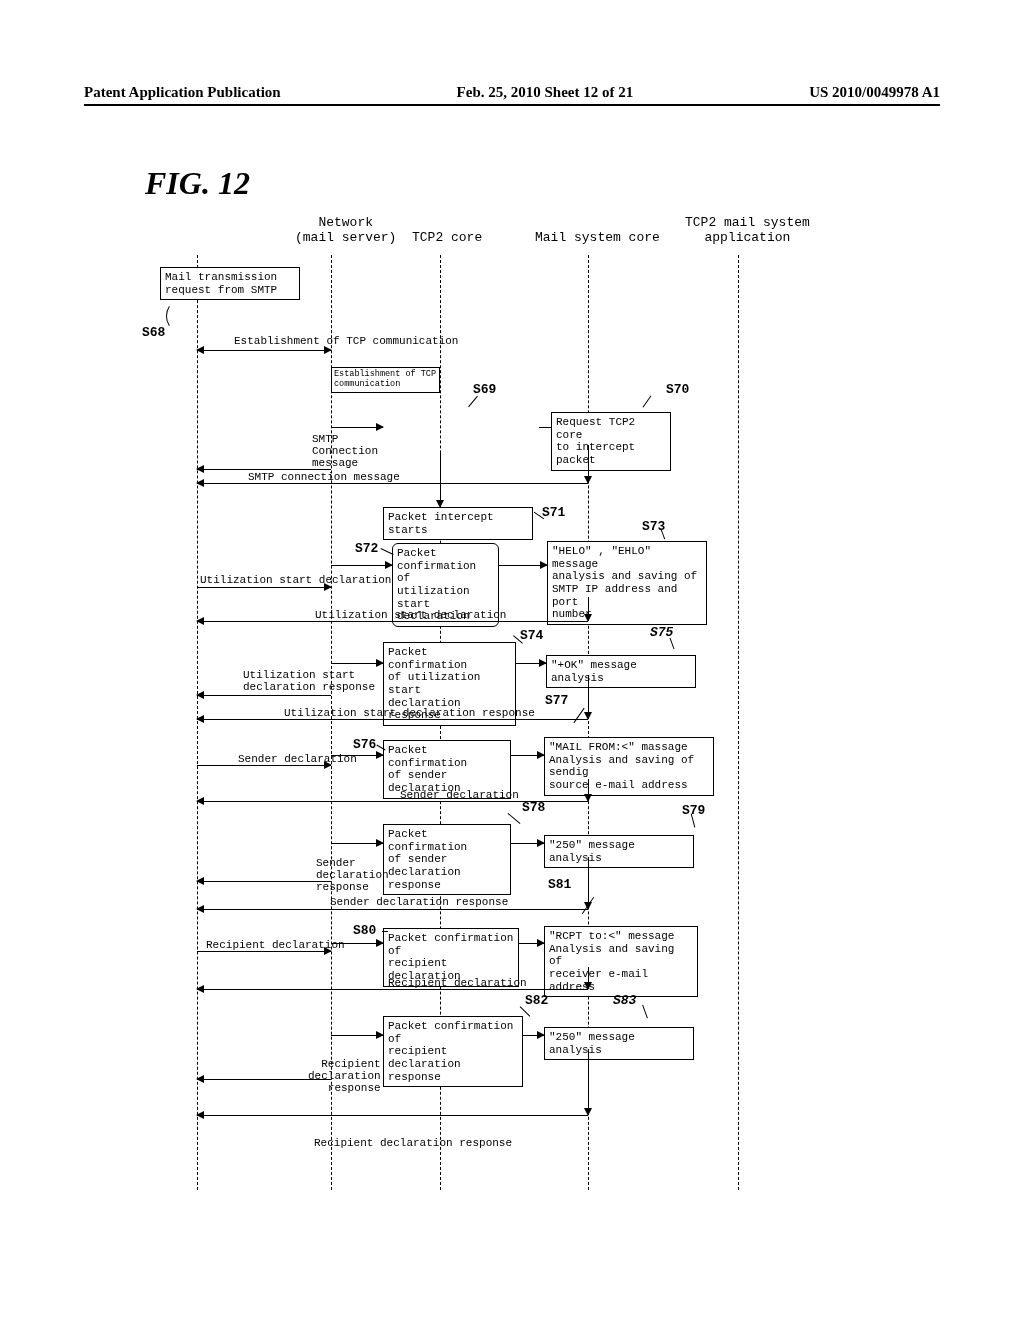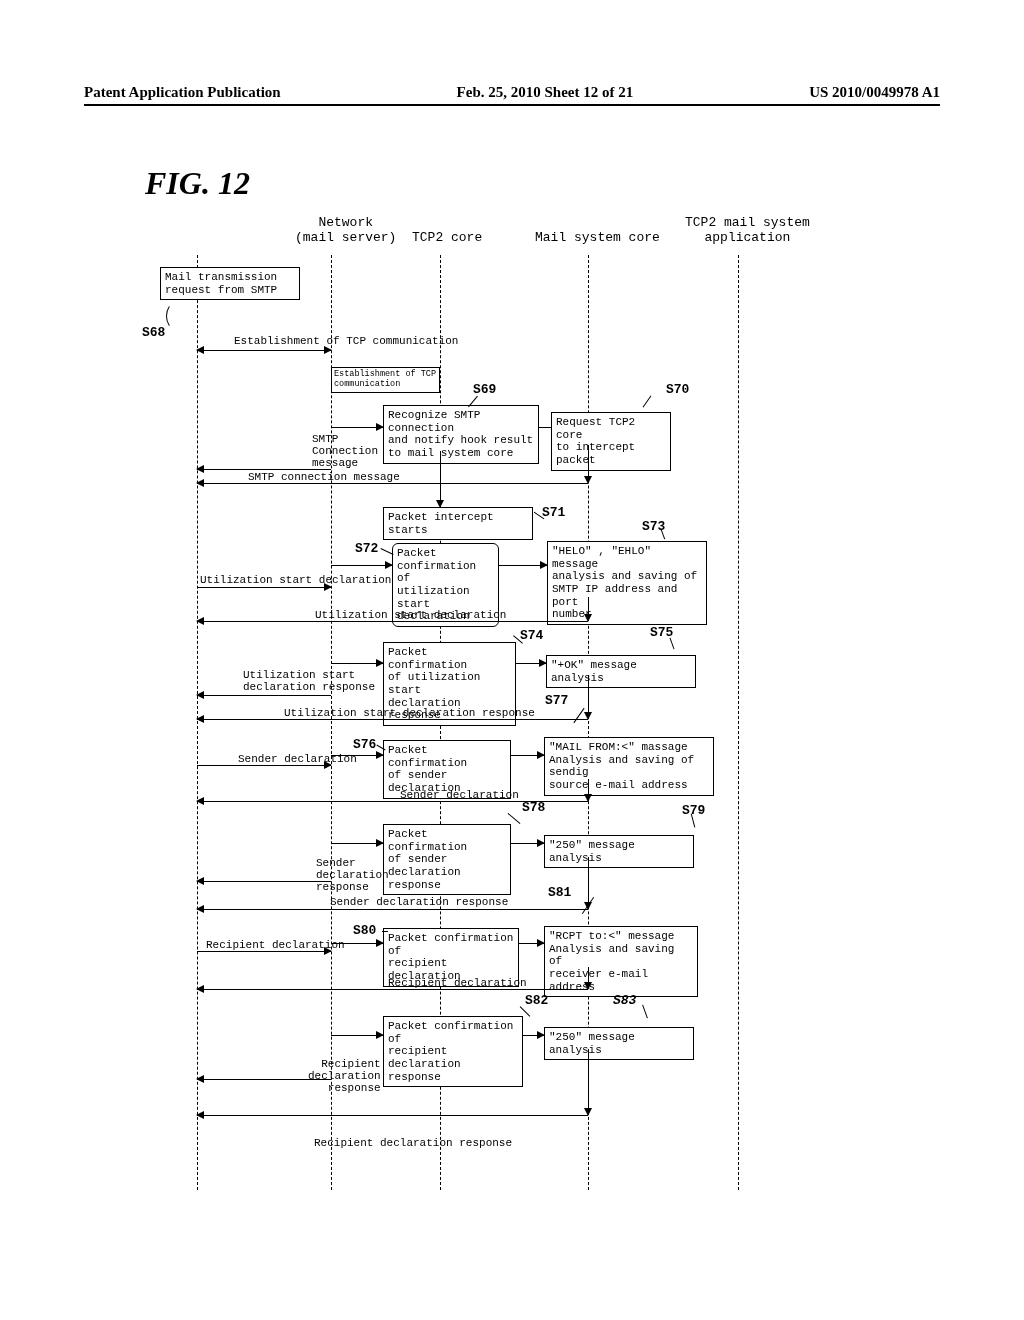"Recognize SMTP connection" div.box { html: <div>Recognize SMTP connection<br>and notify hook result<br>to mail system core</div> -> none }
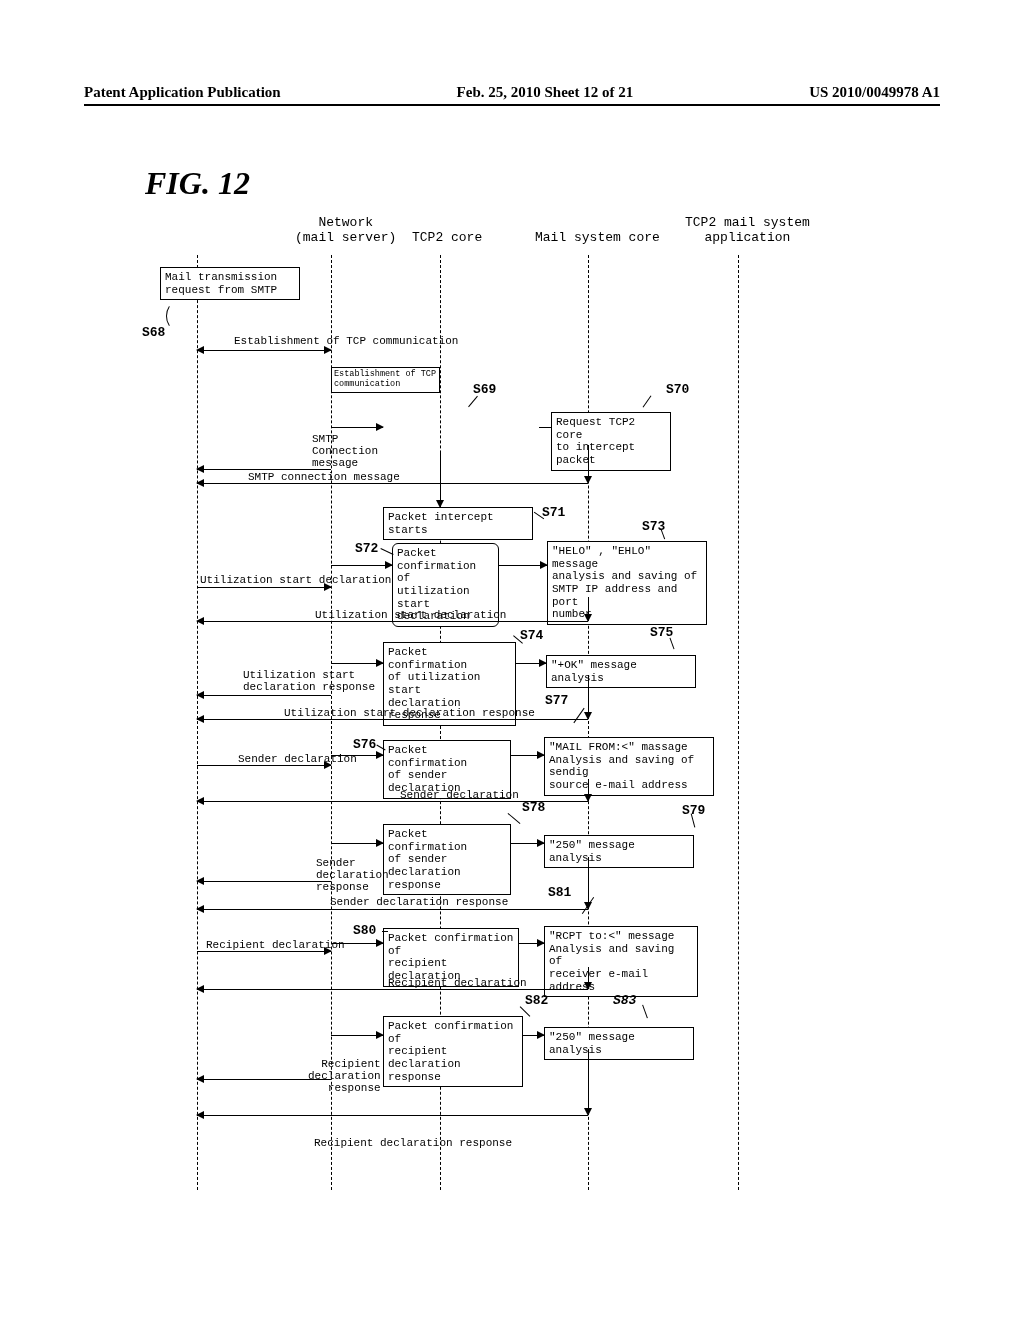"S75" div.step-label { font-style: none -> italic }
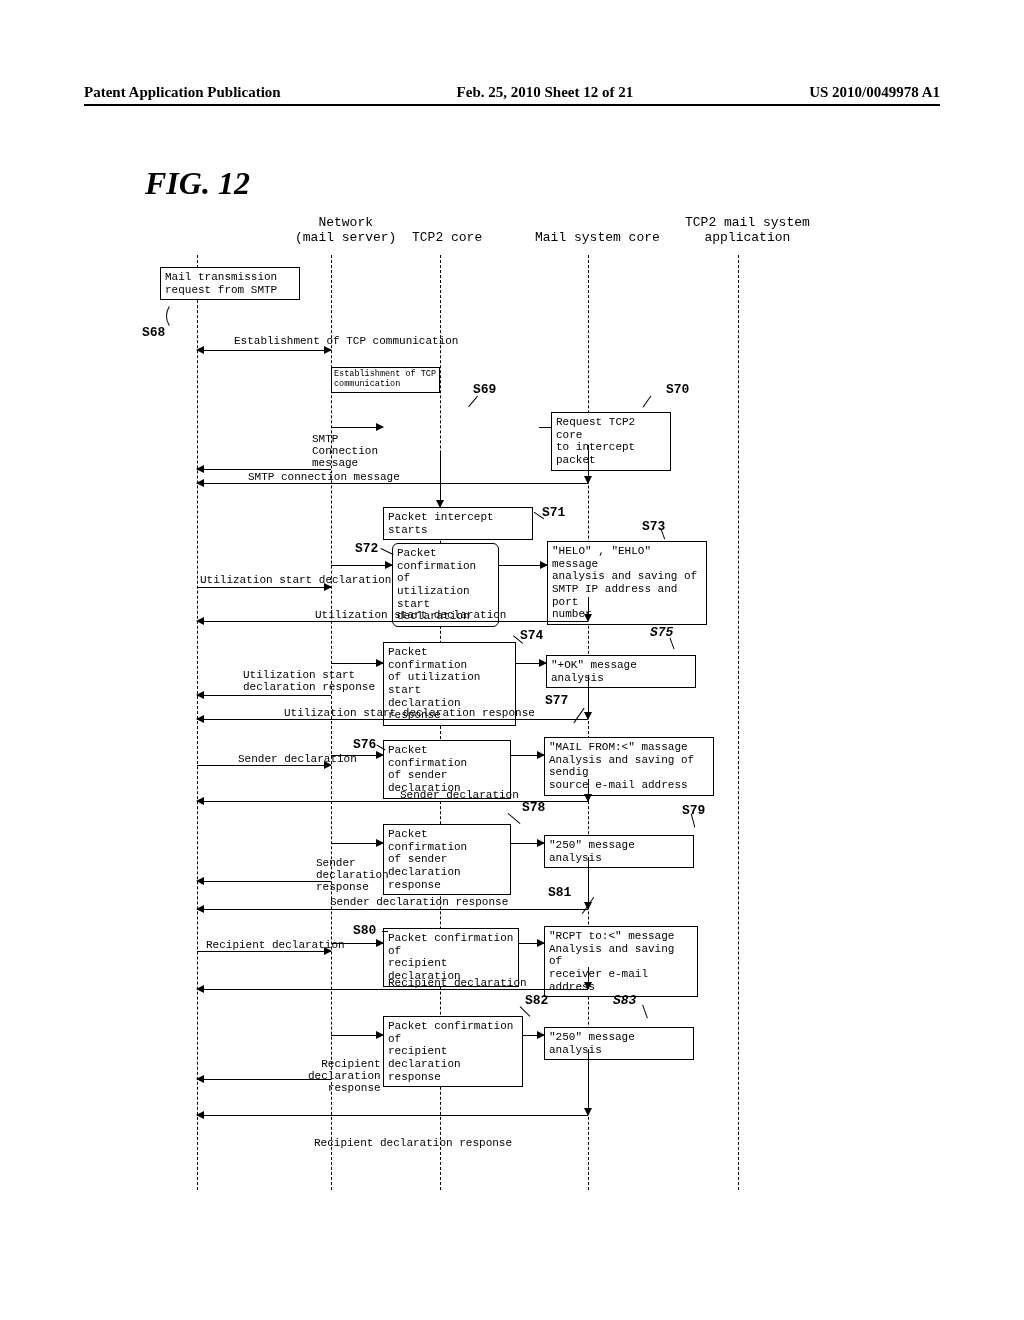"S81" div.step-label { margin-top: 8px -> none }
